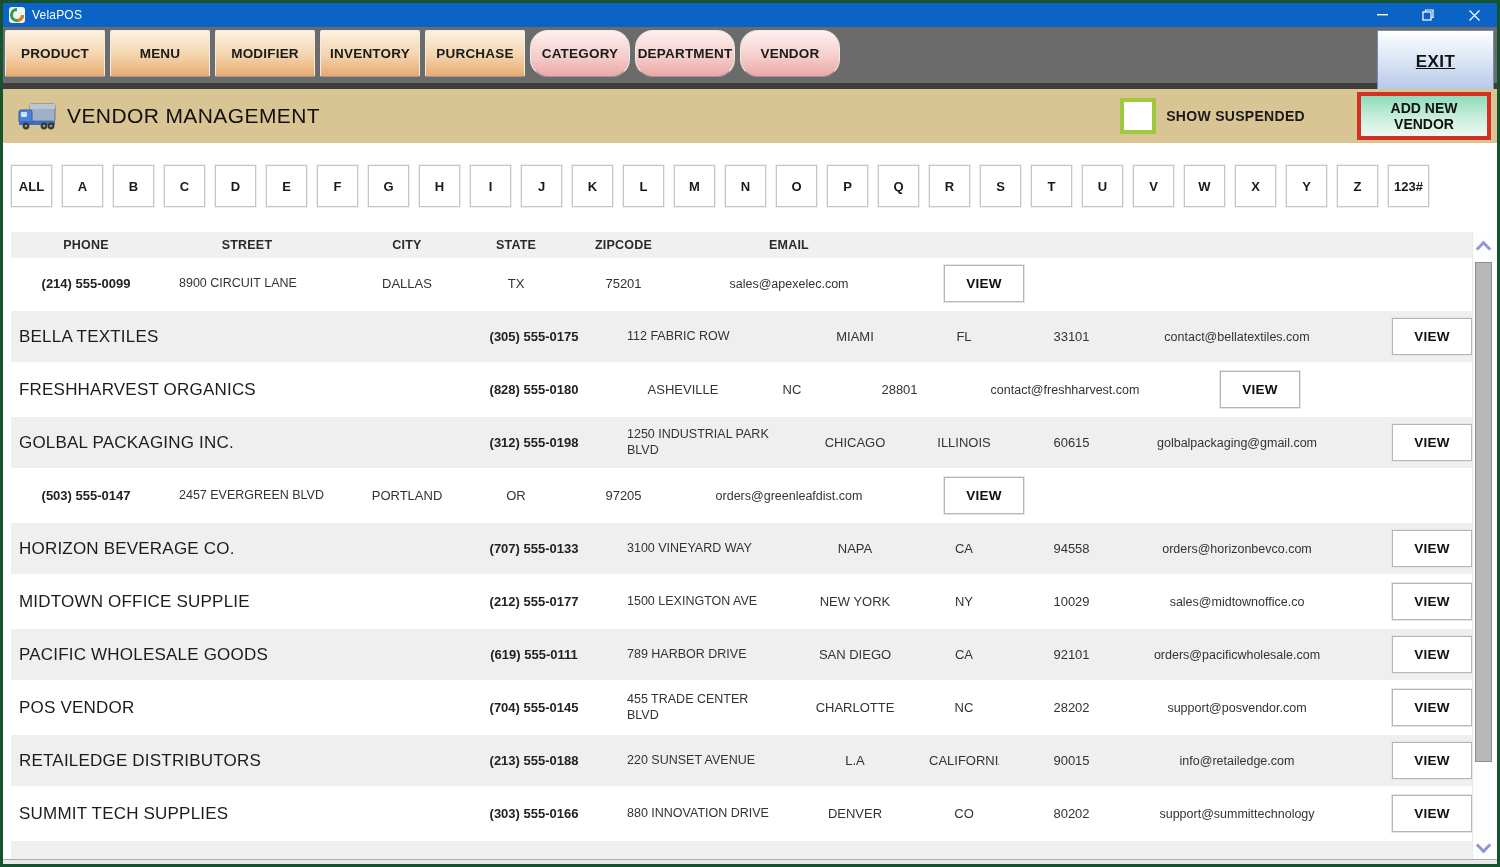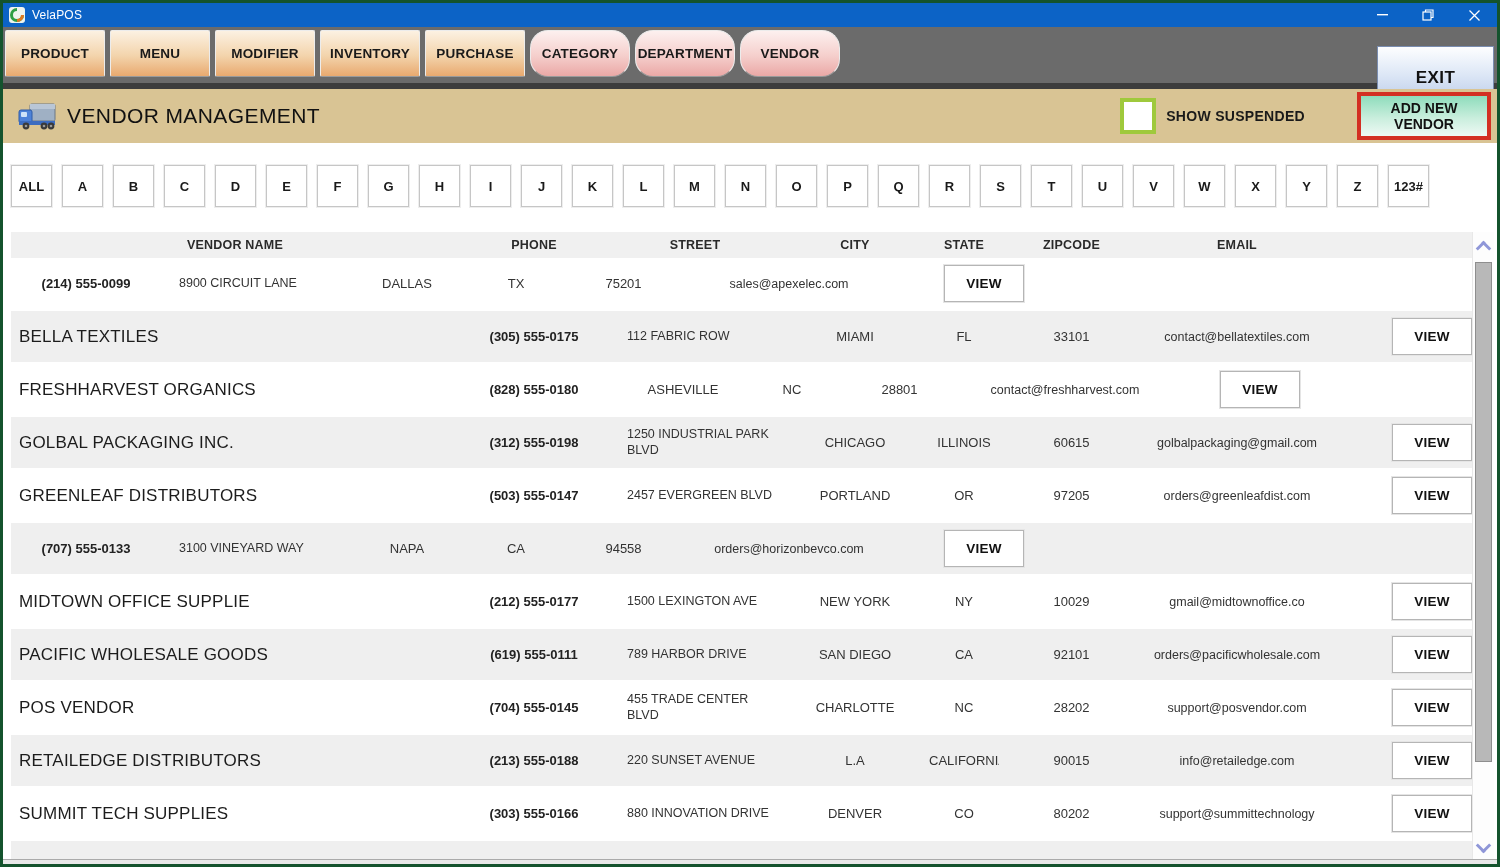"EXIT" .exit { text-decoration: none -> underline; top: 19px -> 3px }
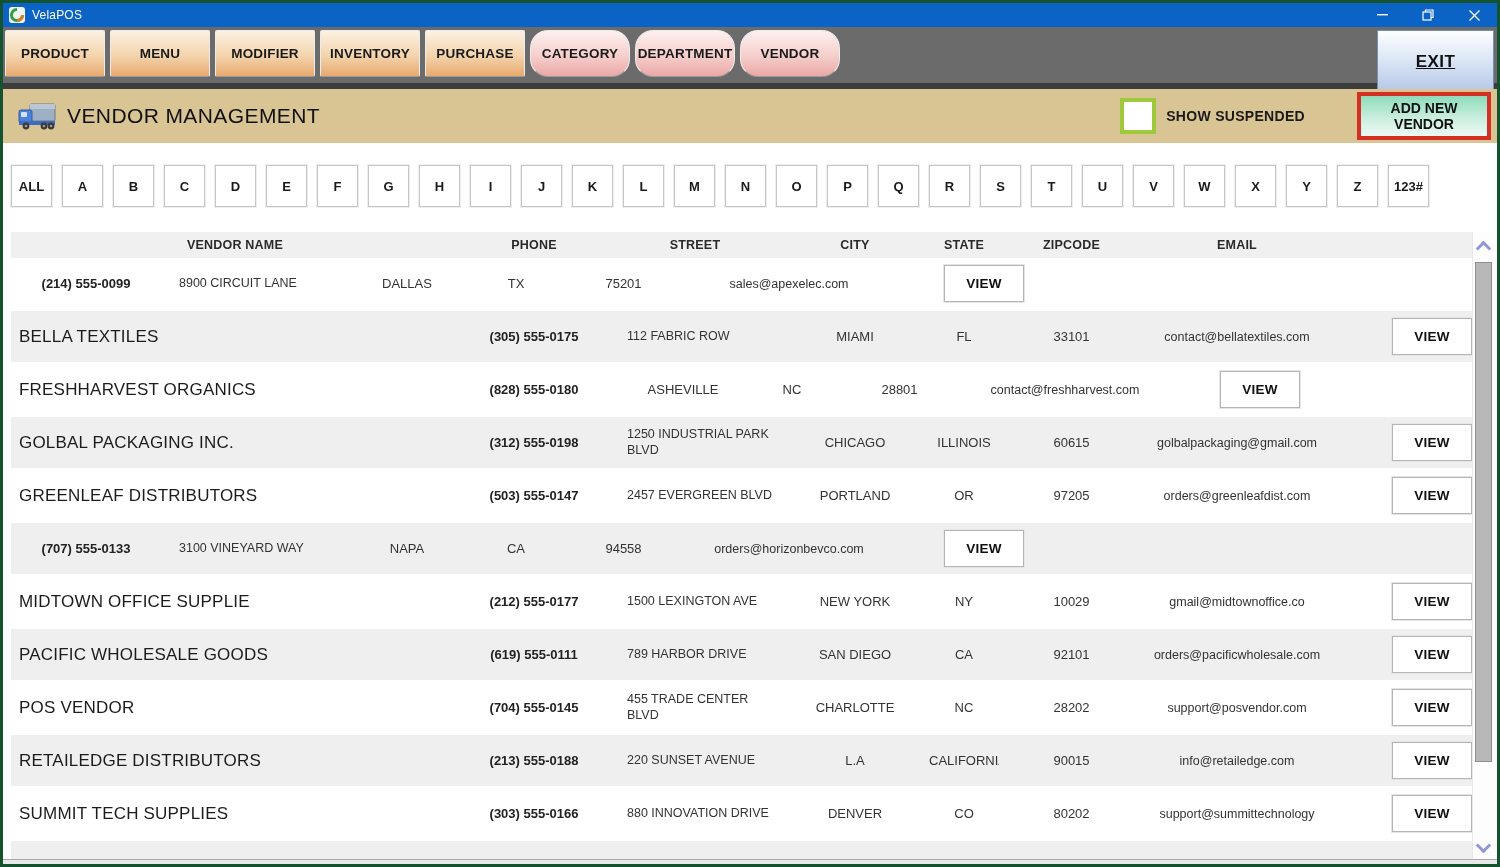"VENDOR NAME" div.hc { html: <div>VENDOR NAME</div> -> none }
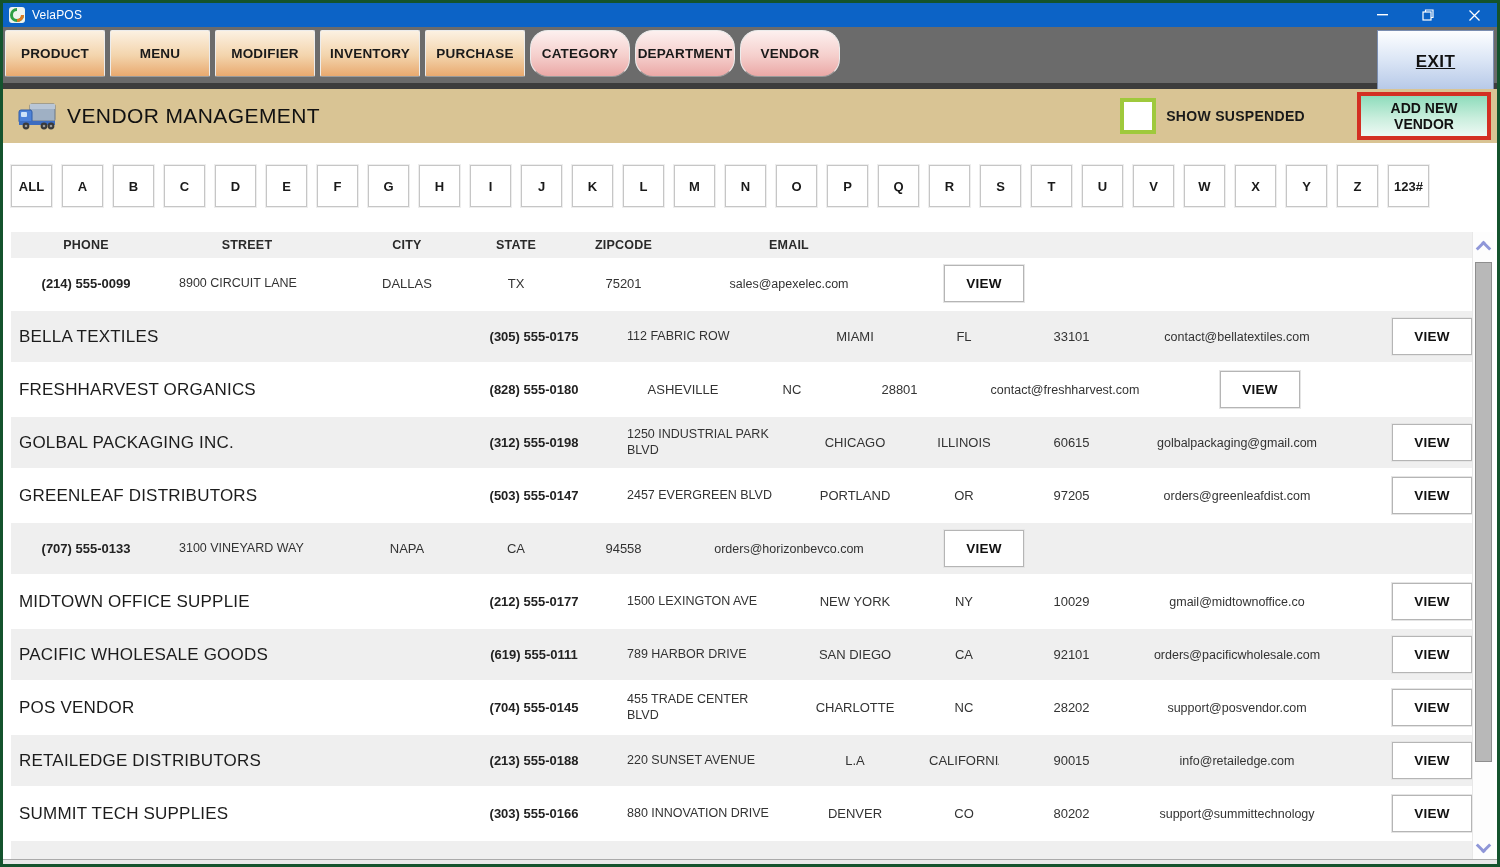"GREENLEAF DISTRIBUTORS" div.c { html: <div>GREENLEAF DISTRIBUTORS</div> -> none }
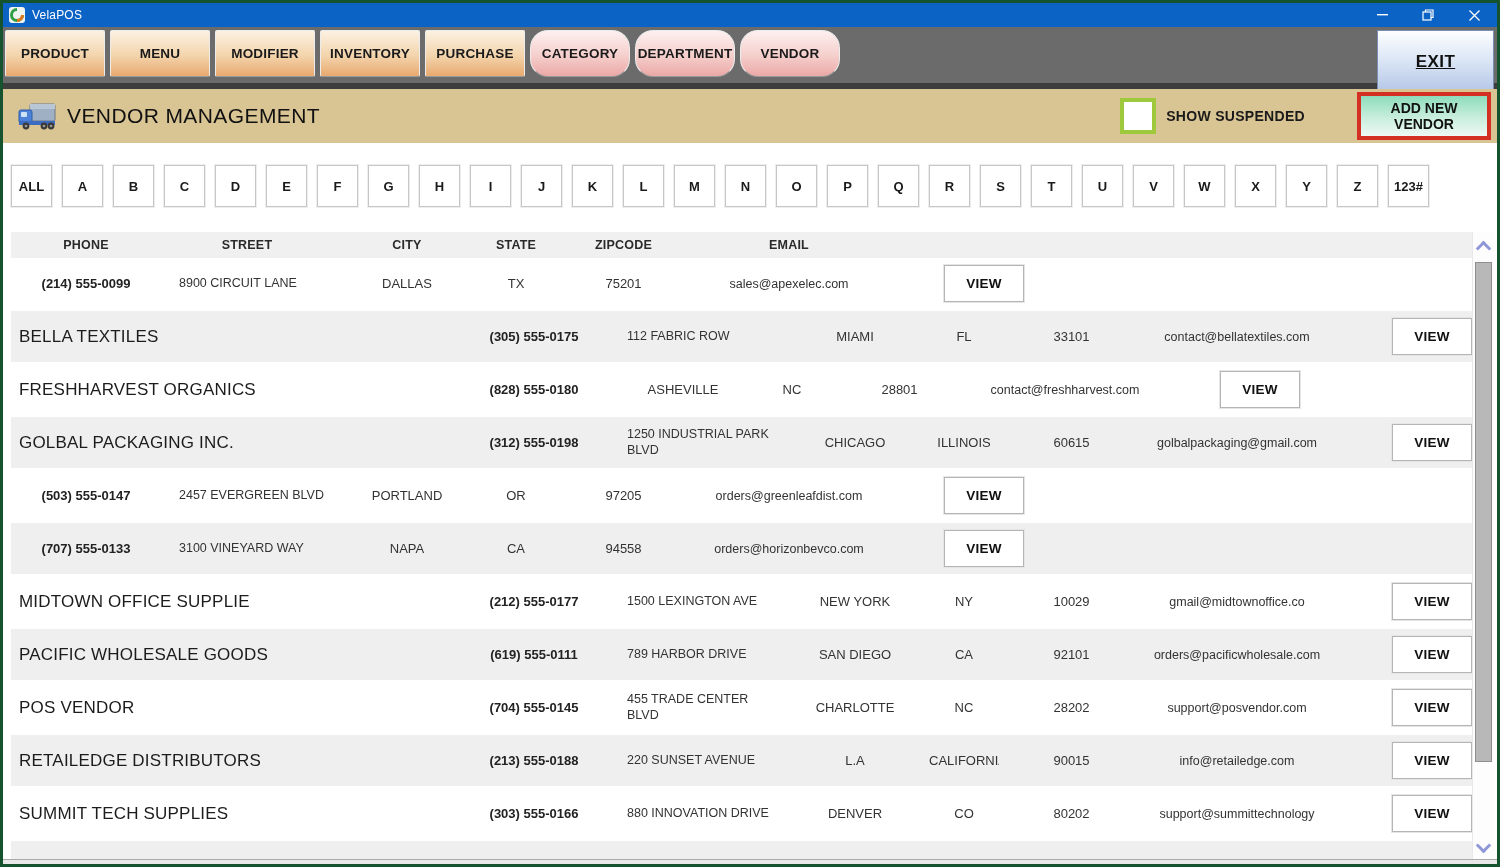"HORIZON BEVERAGE CO." div.c { html: none -> <div>HORIZON BEVERAGE CO.</div> }
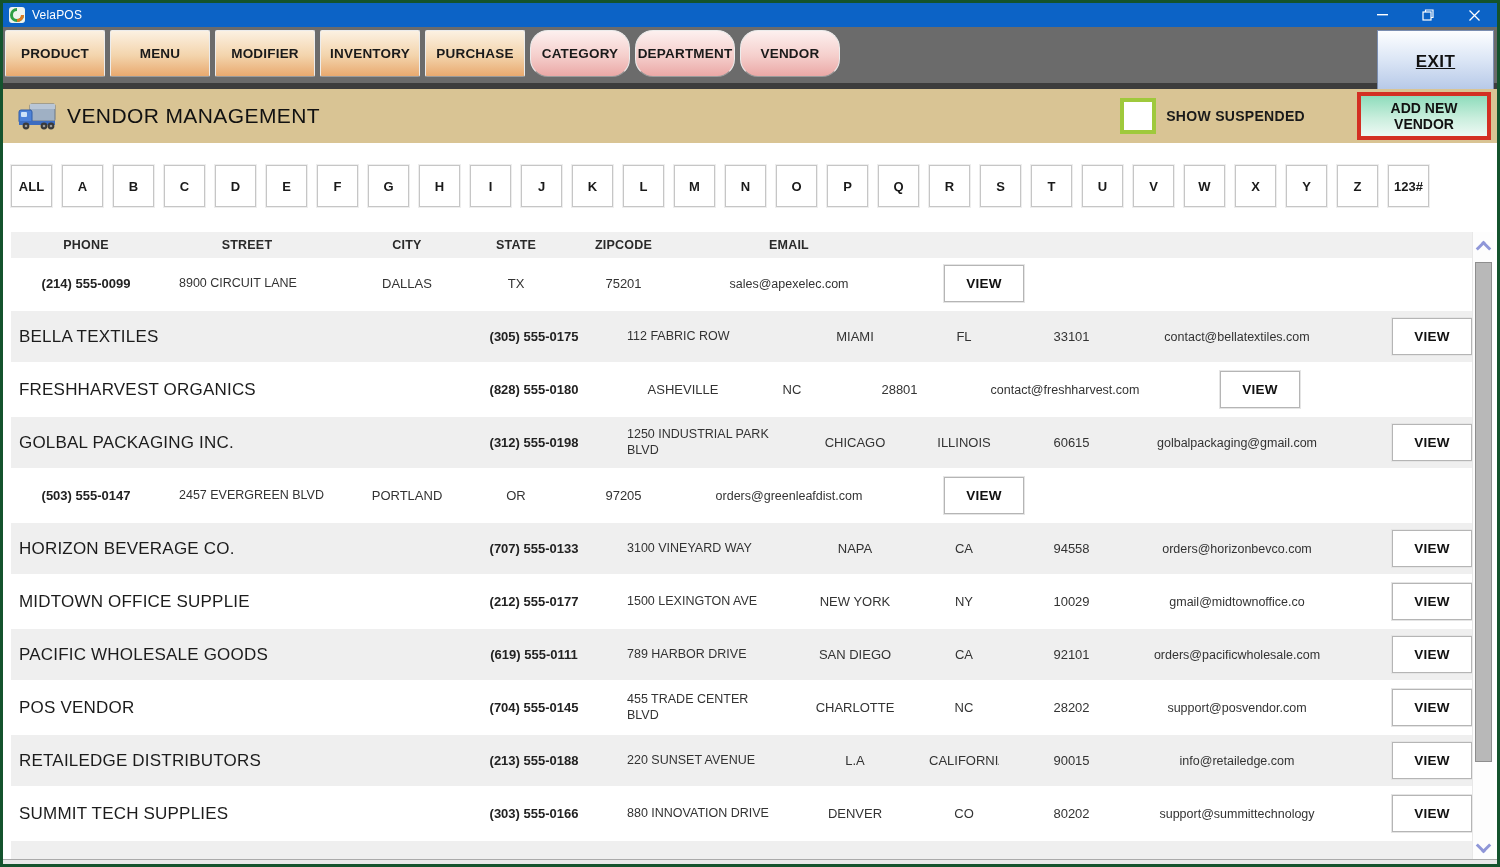"gmail@midtownoffice.co" div.c { text: gmail@midtownoffice.co -> sales@midtownoffice.co }
